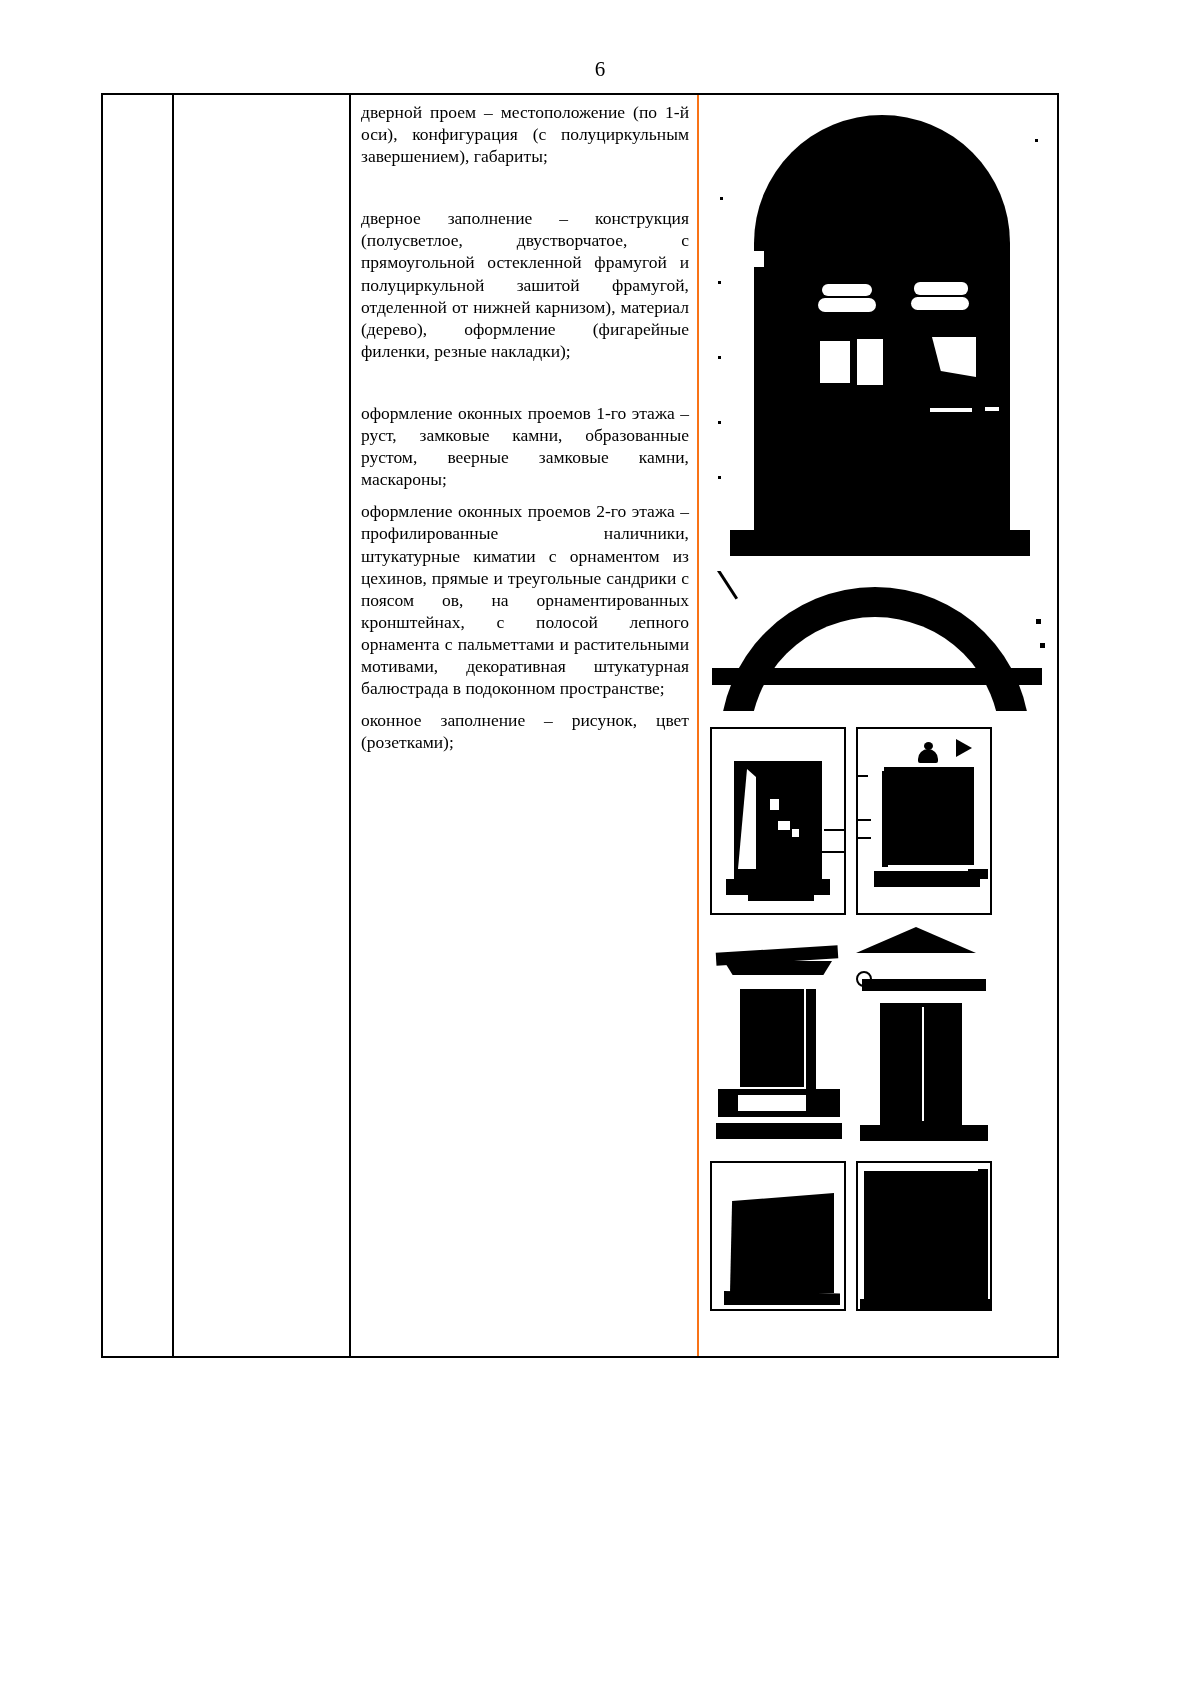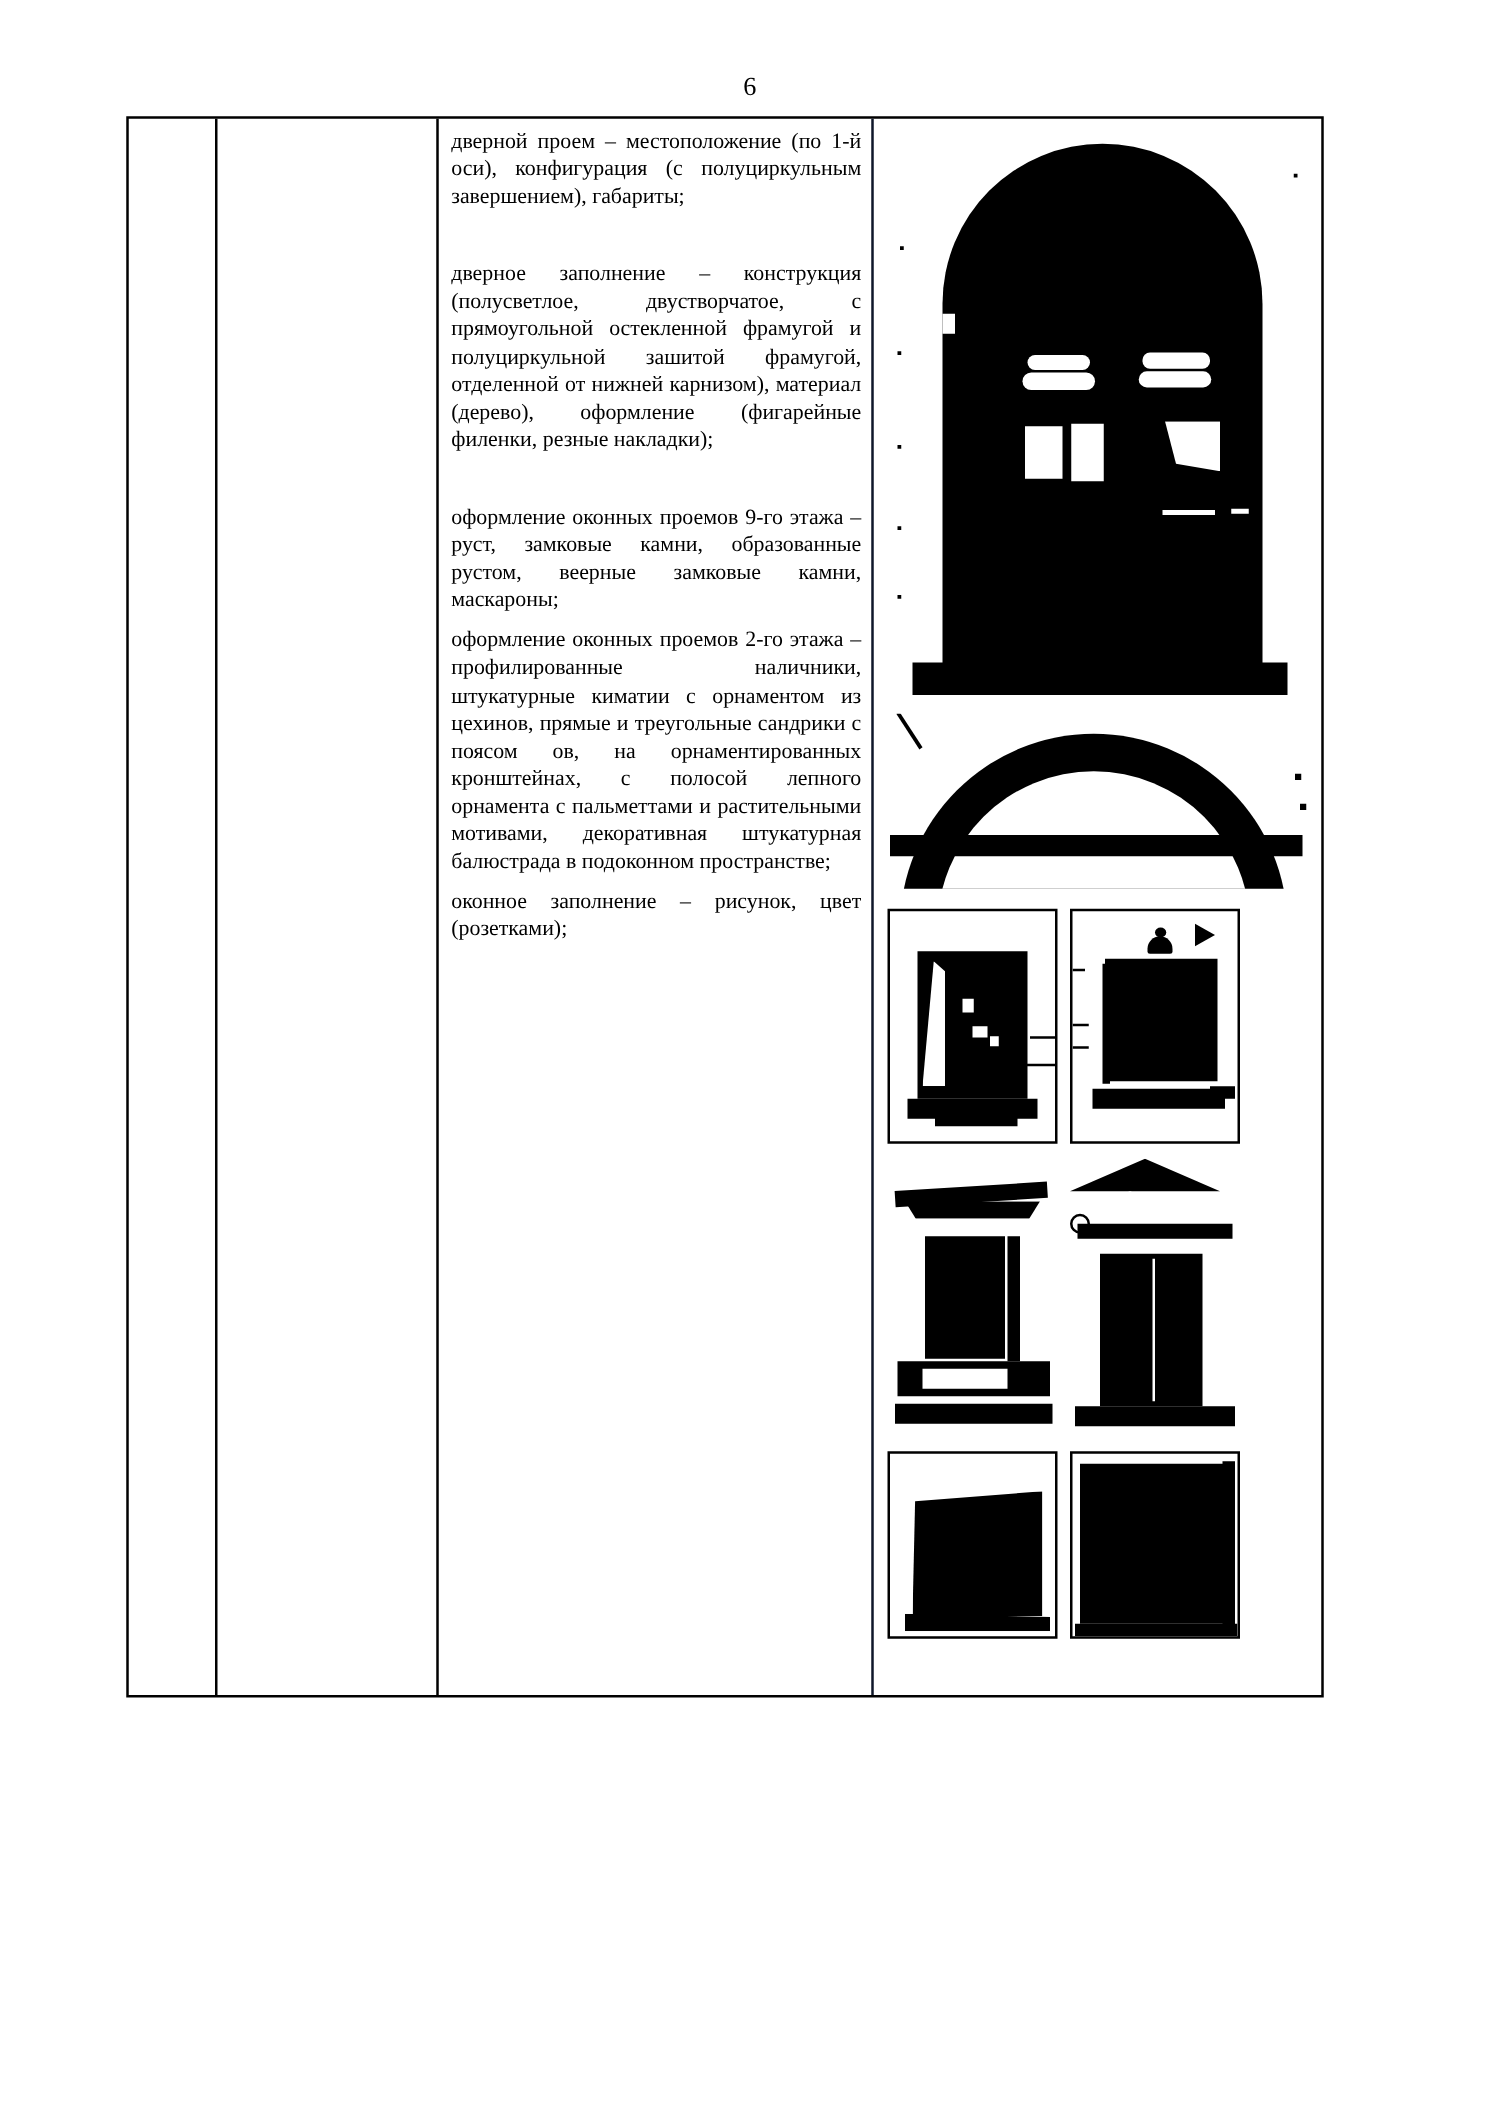"дверной проем – местоположение (по" .col-desc { border-right: 2px solid #0f172a -> 2px solid #f97316 }
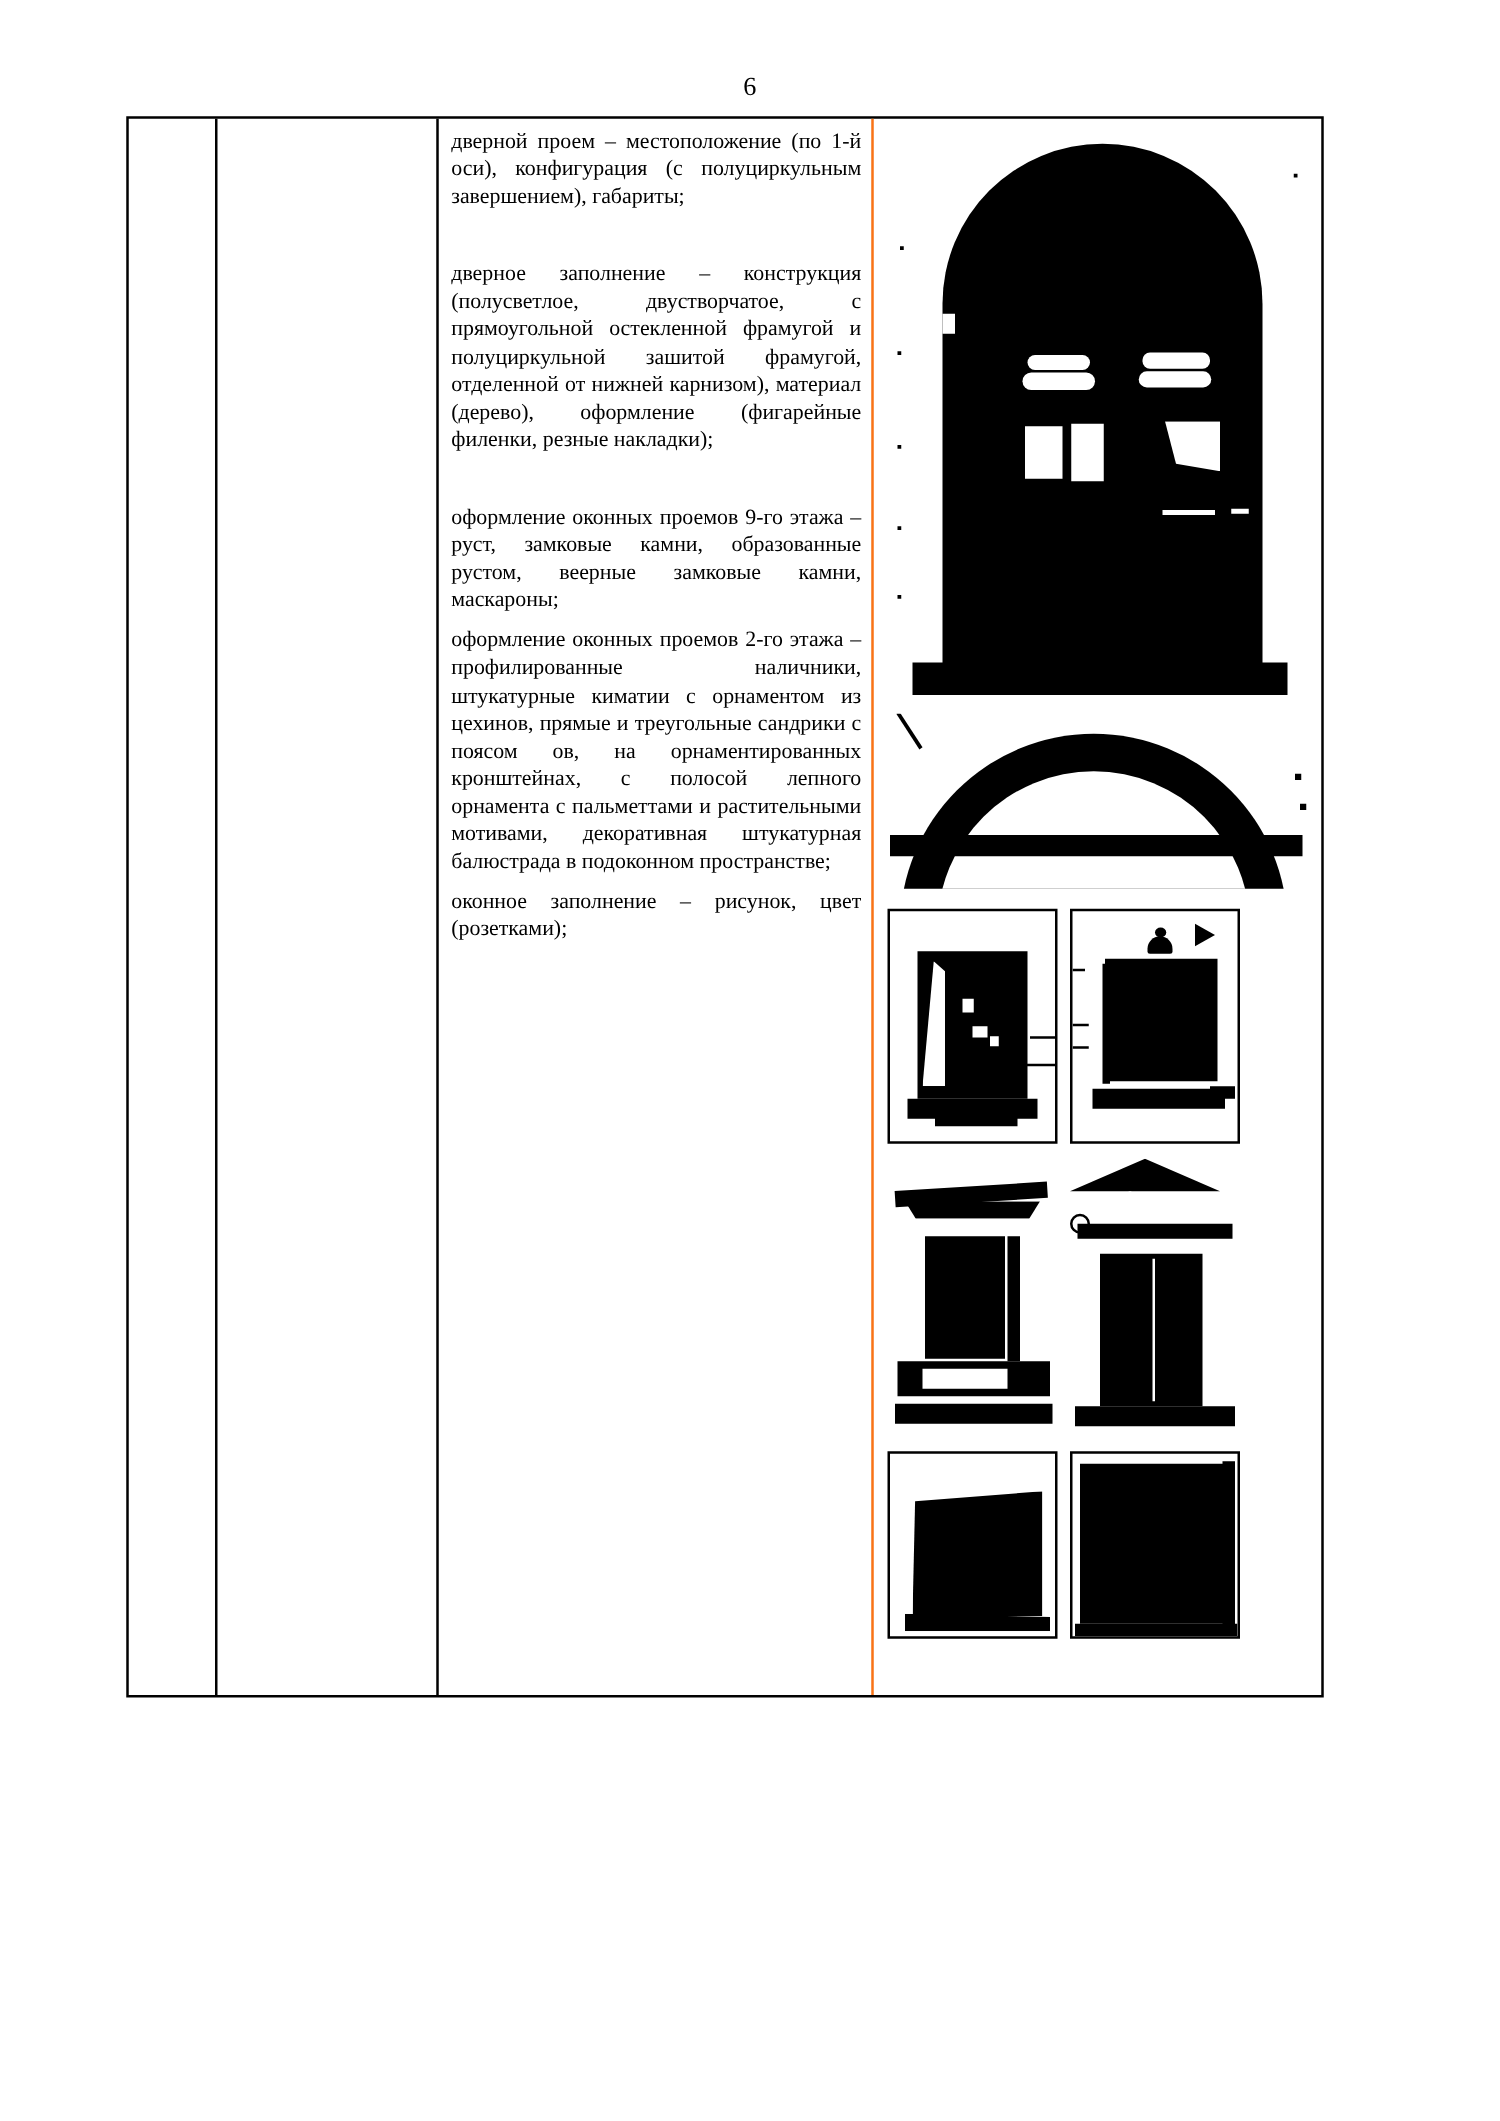"оформление оконных проемов 9-го этажа" p.para { text: 9-го -> 1-го }
